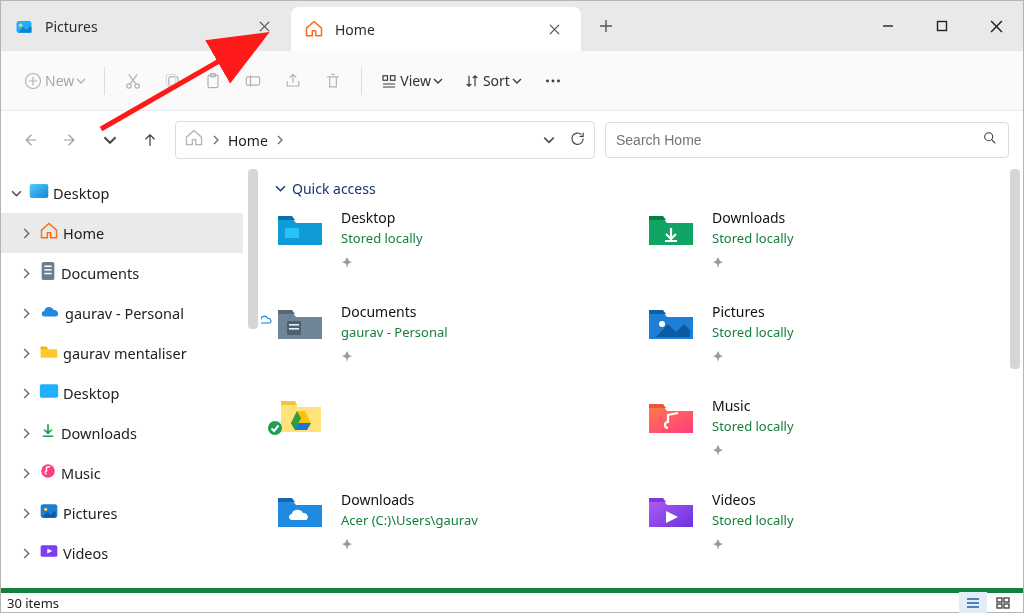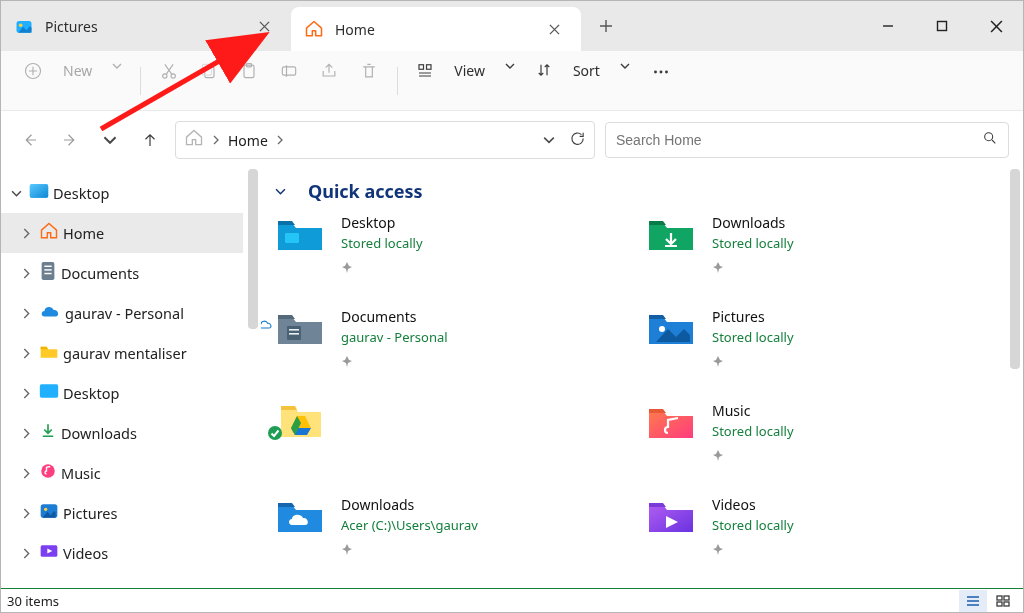"New" .tbtn { align-items: flex-start -> center; gap: 20px -> 2px }
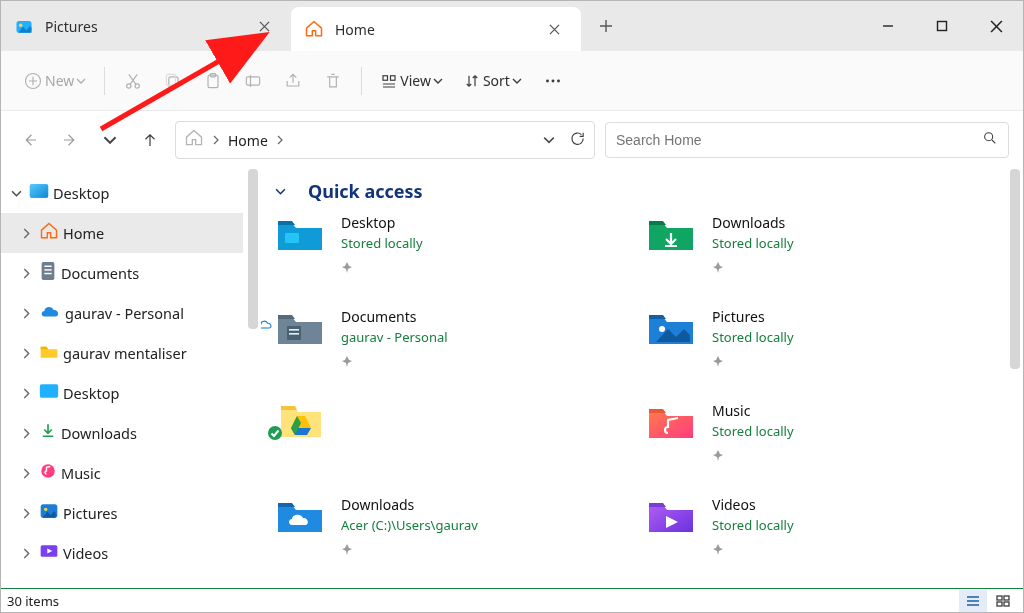"Quick access" .group-header { font-size: 18px -> 14px; font-weight: bold -> none; gap: 22px -> 6px }
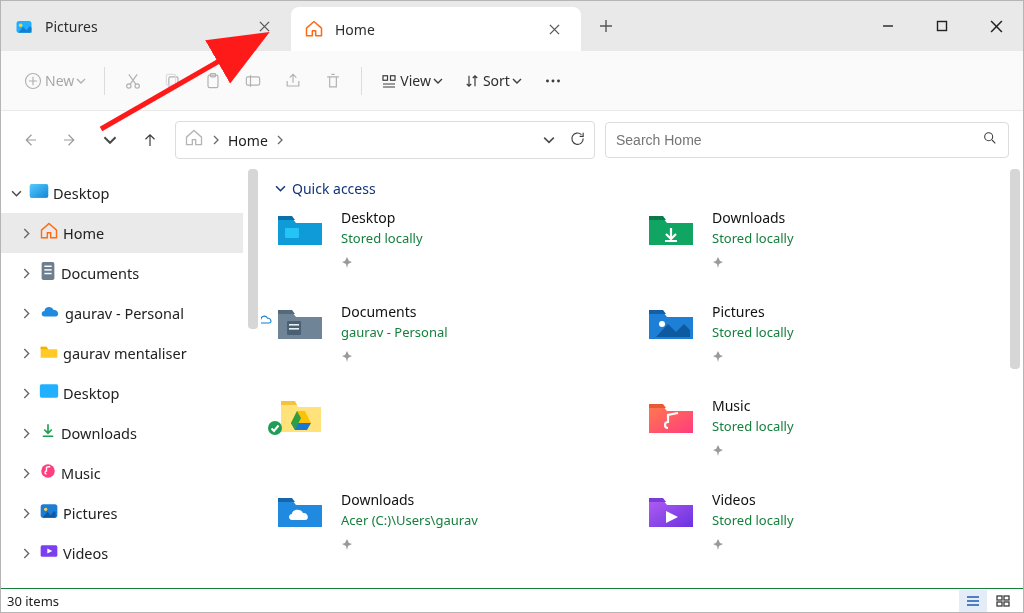"30 items" .statusbar { border-top: 1px solid #15803d -> 5px solid #15803d }
